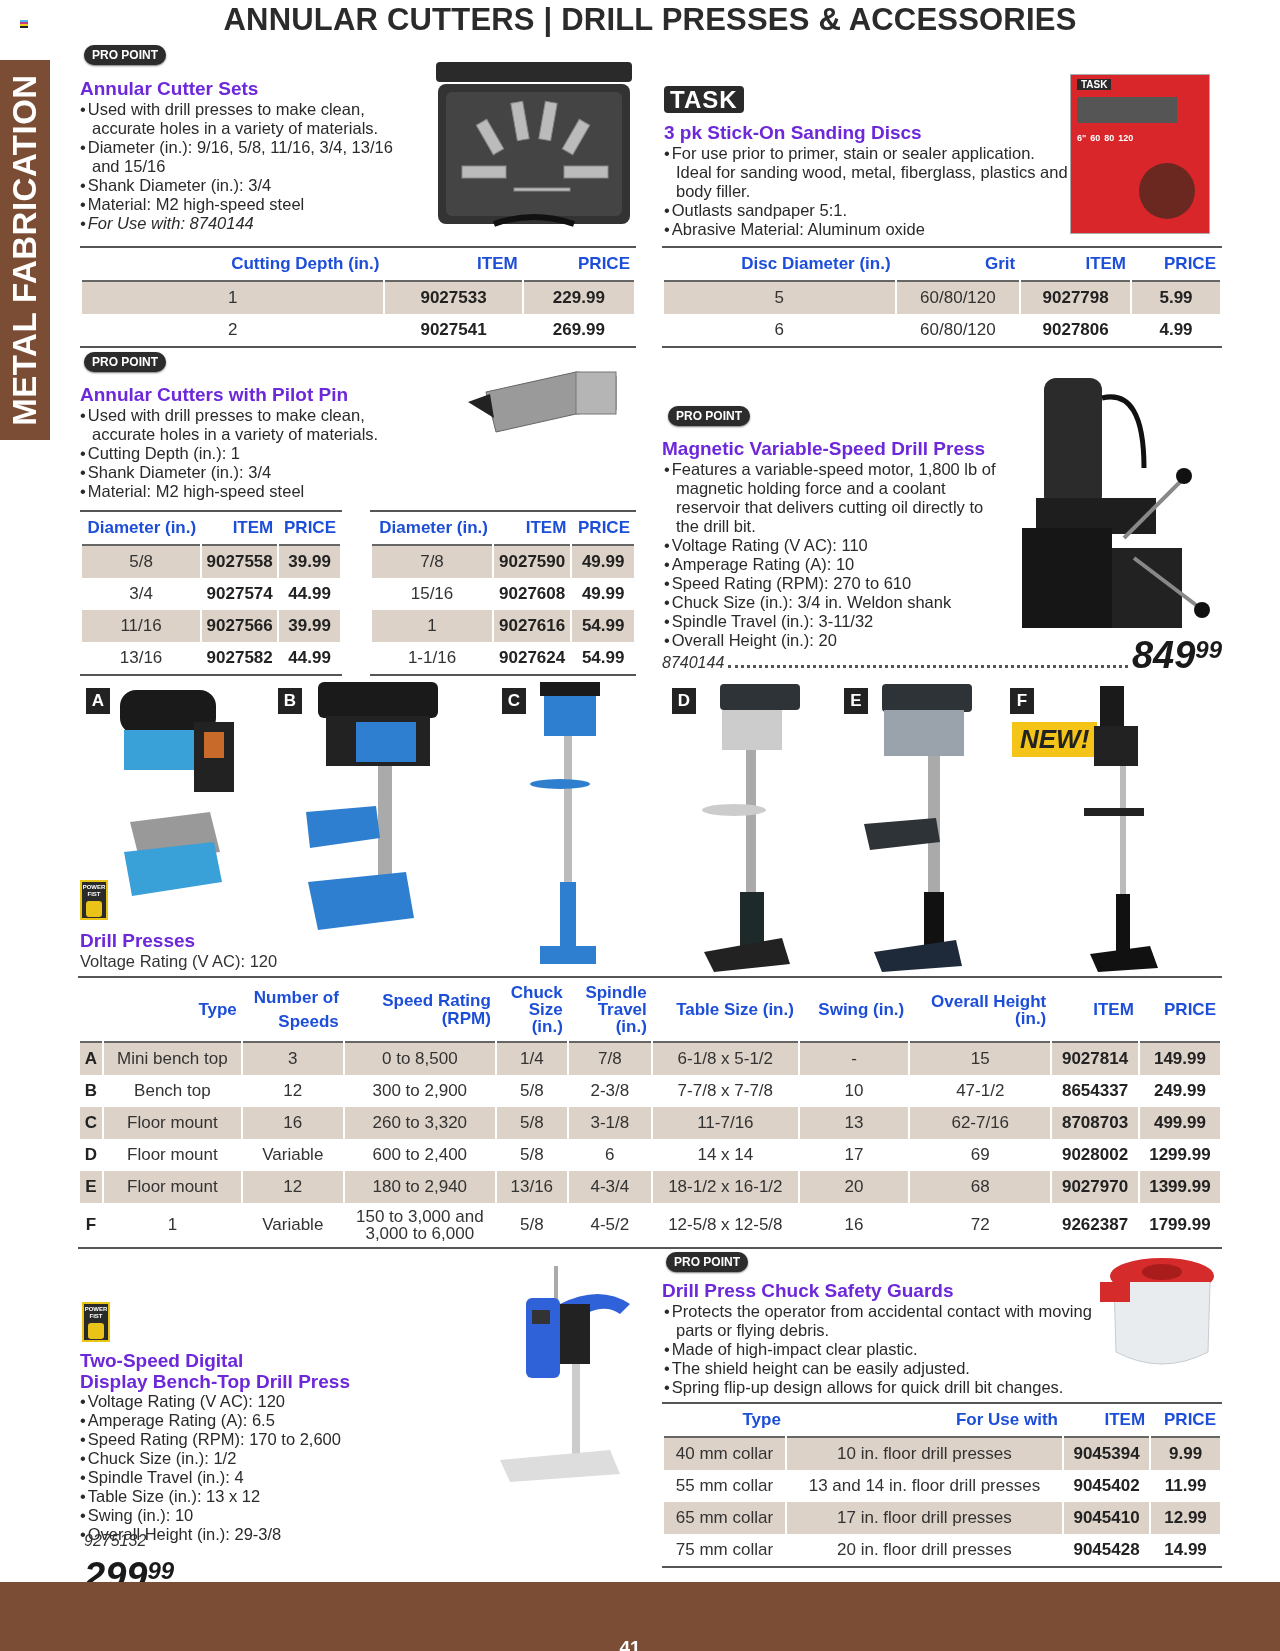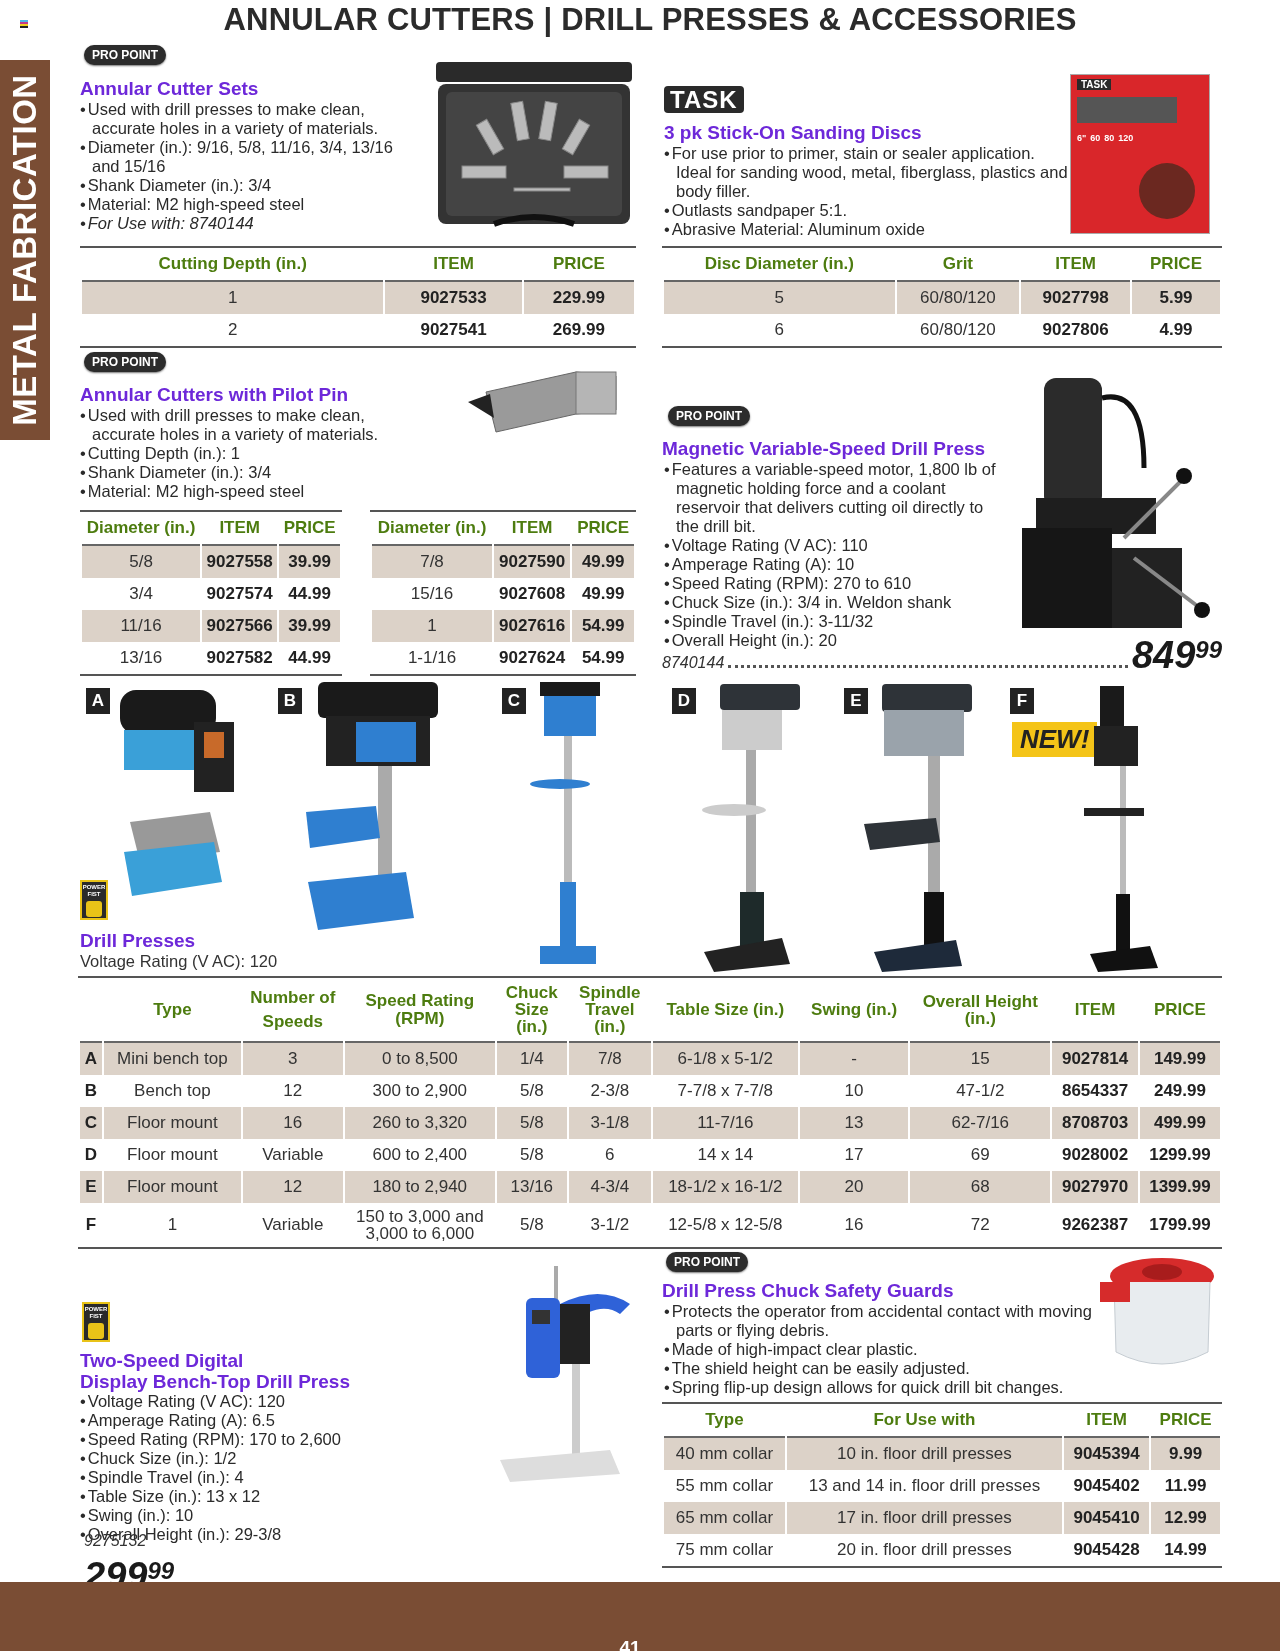"Cutting Depth (in.)" th { color: #4d7c0f -> #1d4ed8; text-align: center -> right }
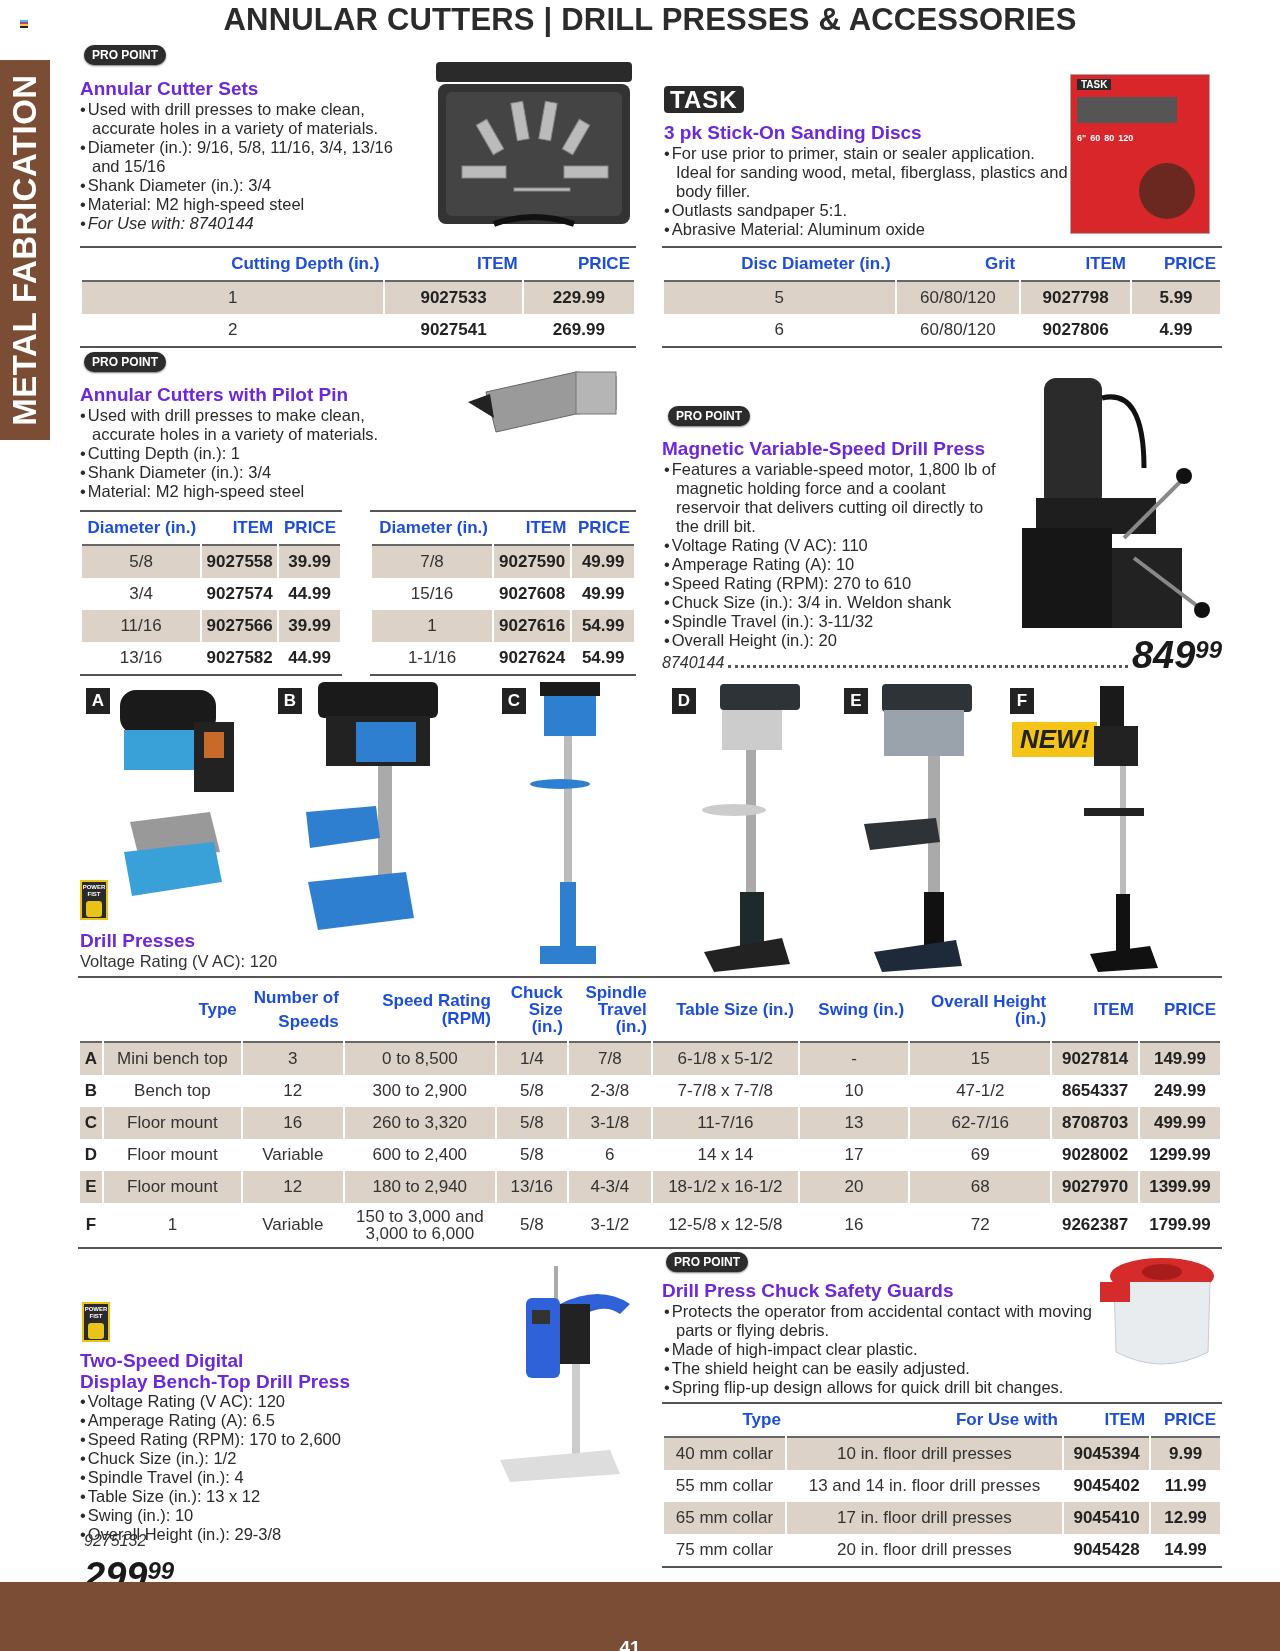"3-1/2" td { text: 3-1/2 -> 4-5/2 }
